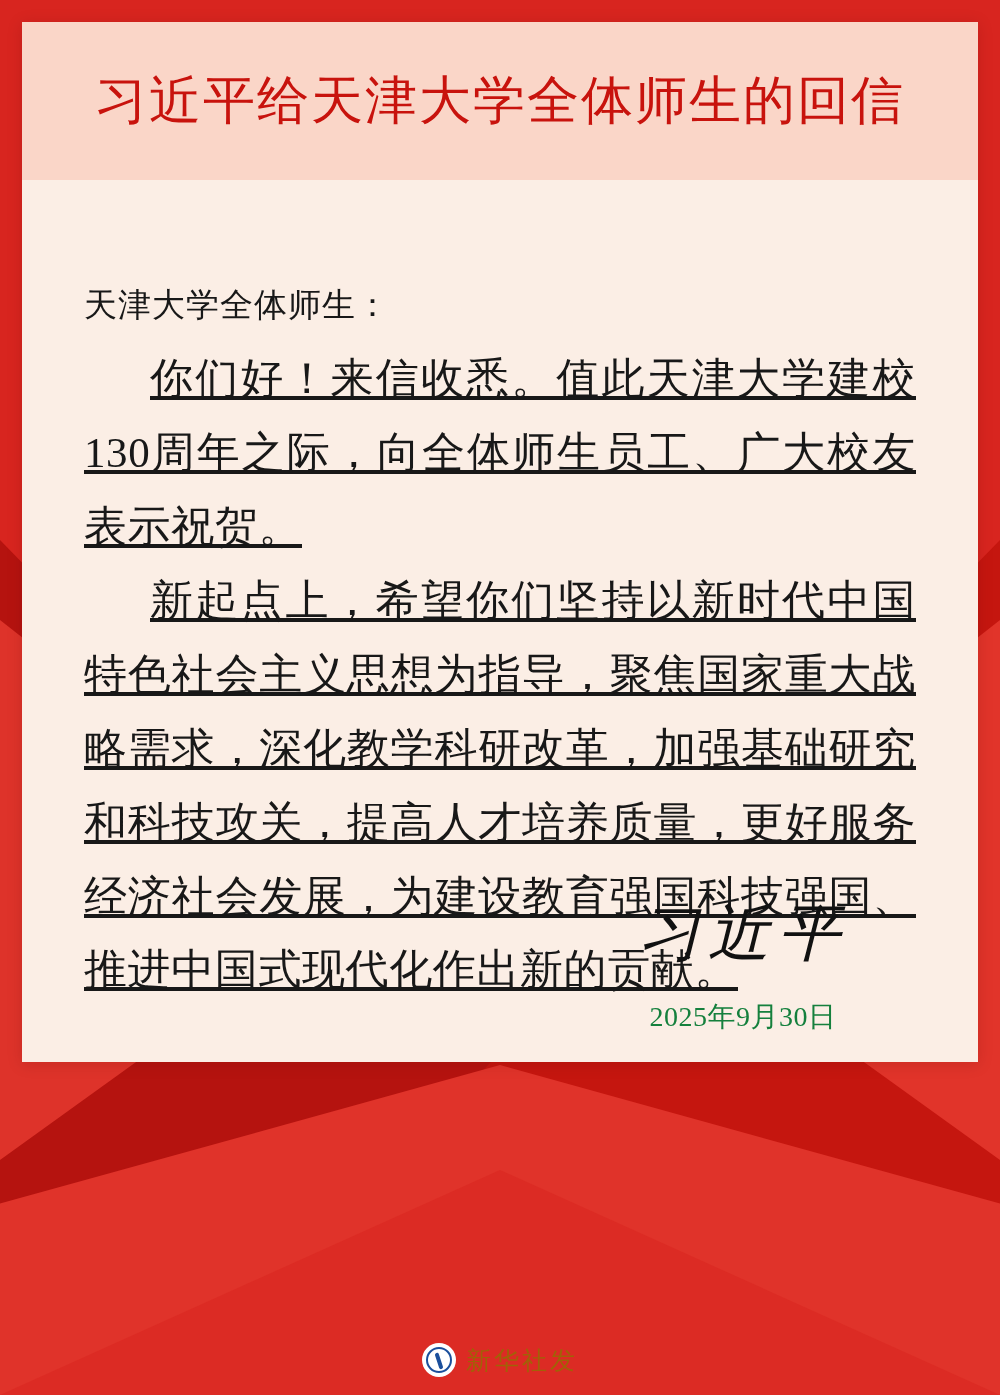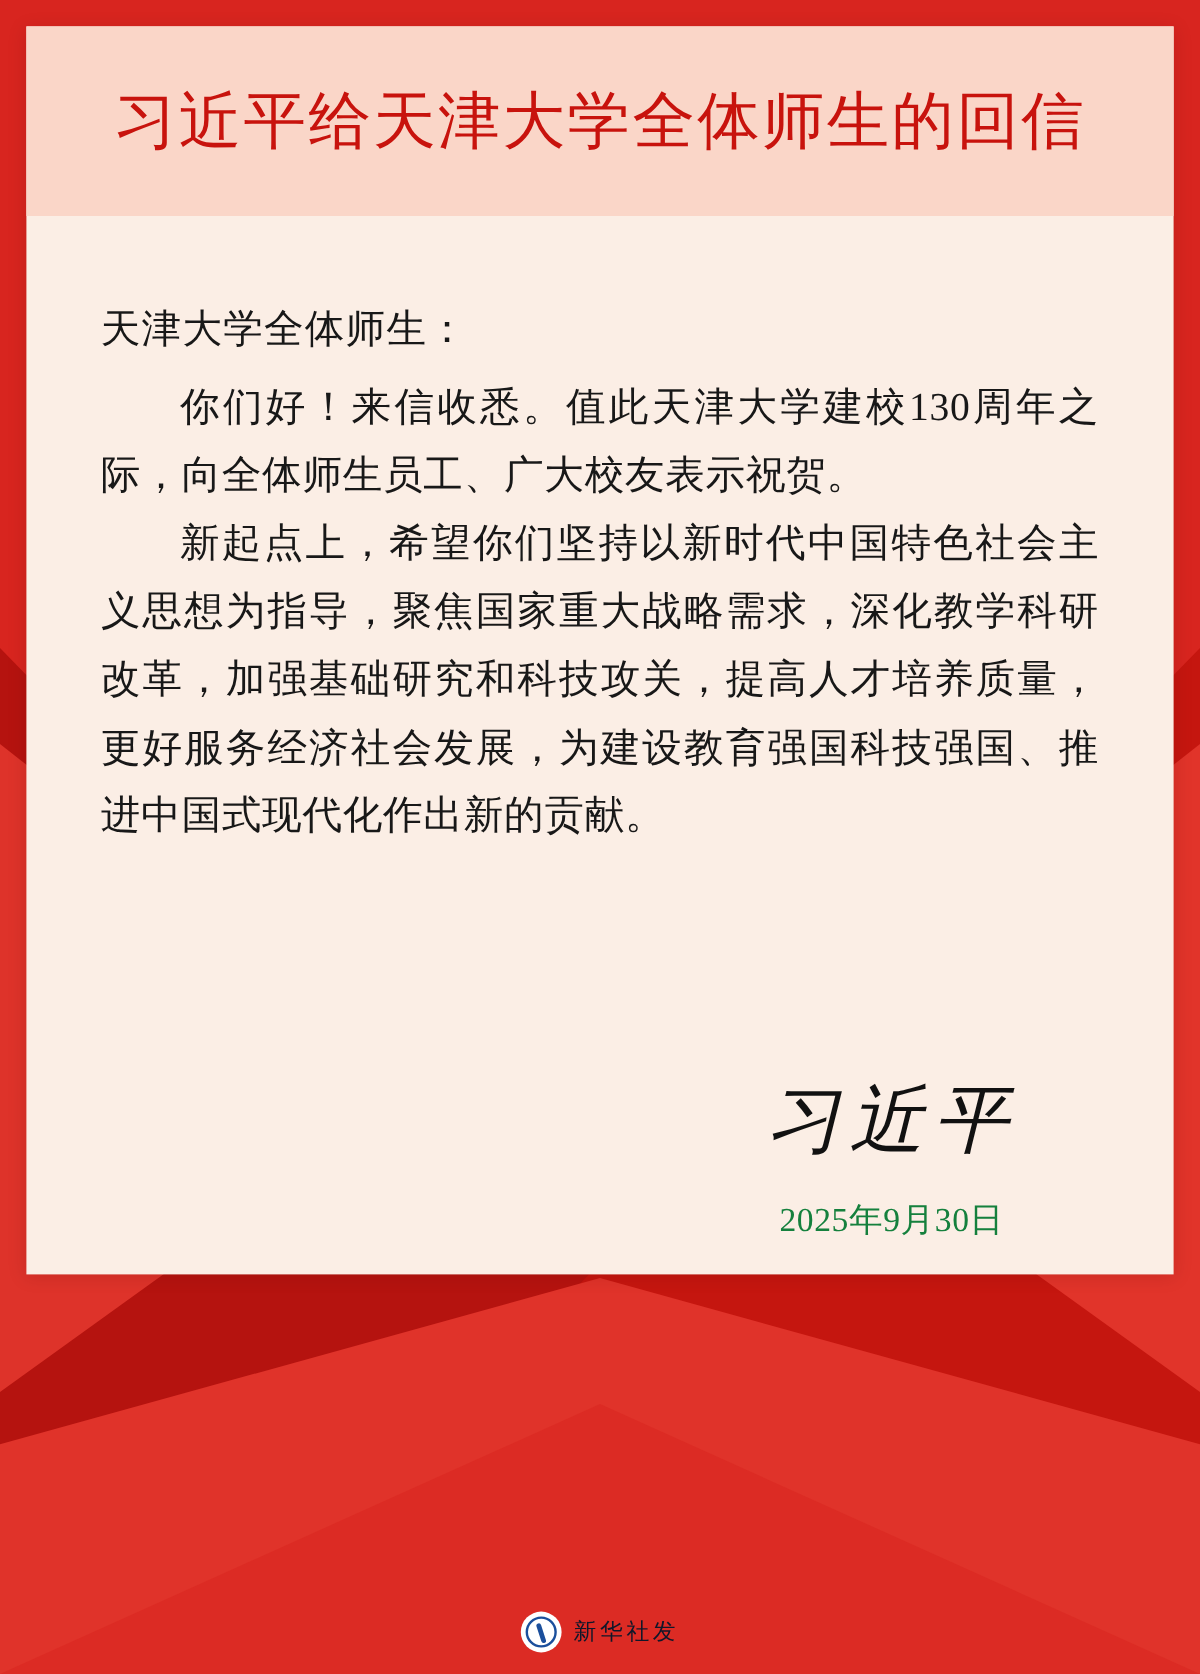"天津大学全体师生：" .letter-body { padding: 72px 62px 0 62px -> 102px 62px 0 62px }
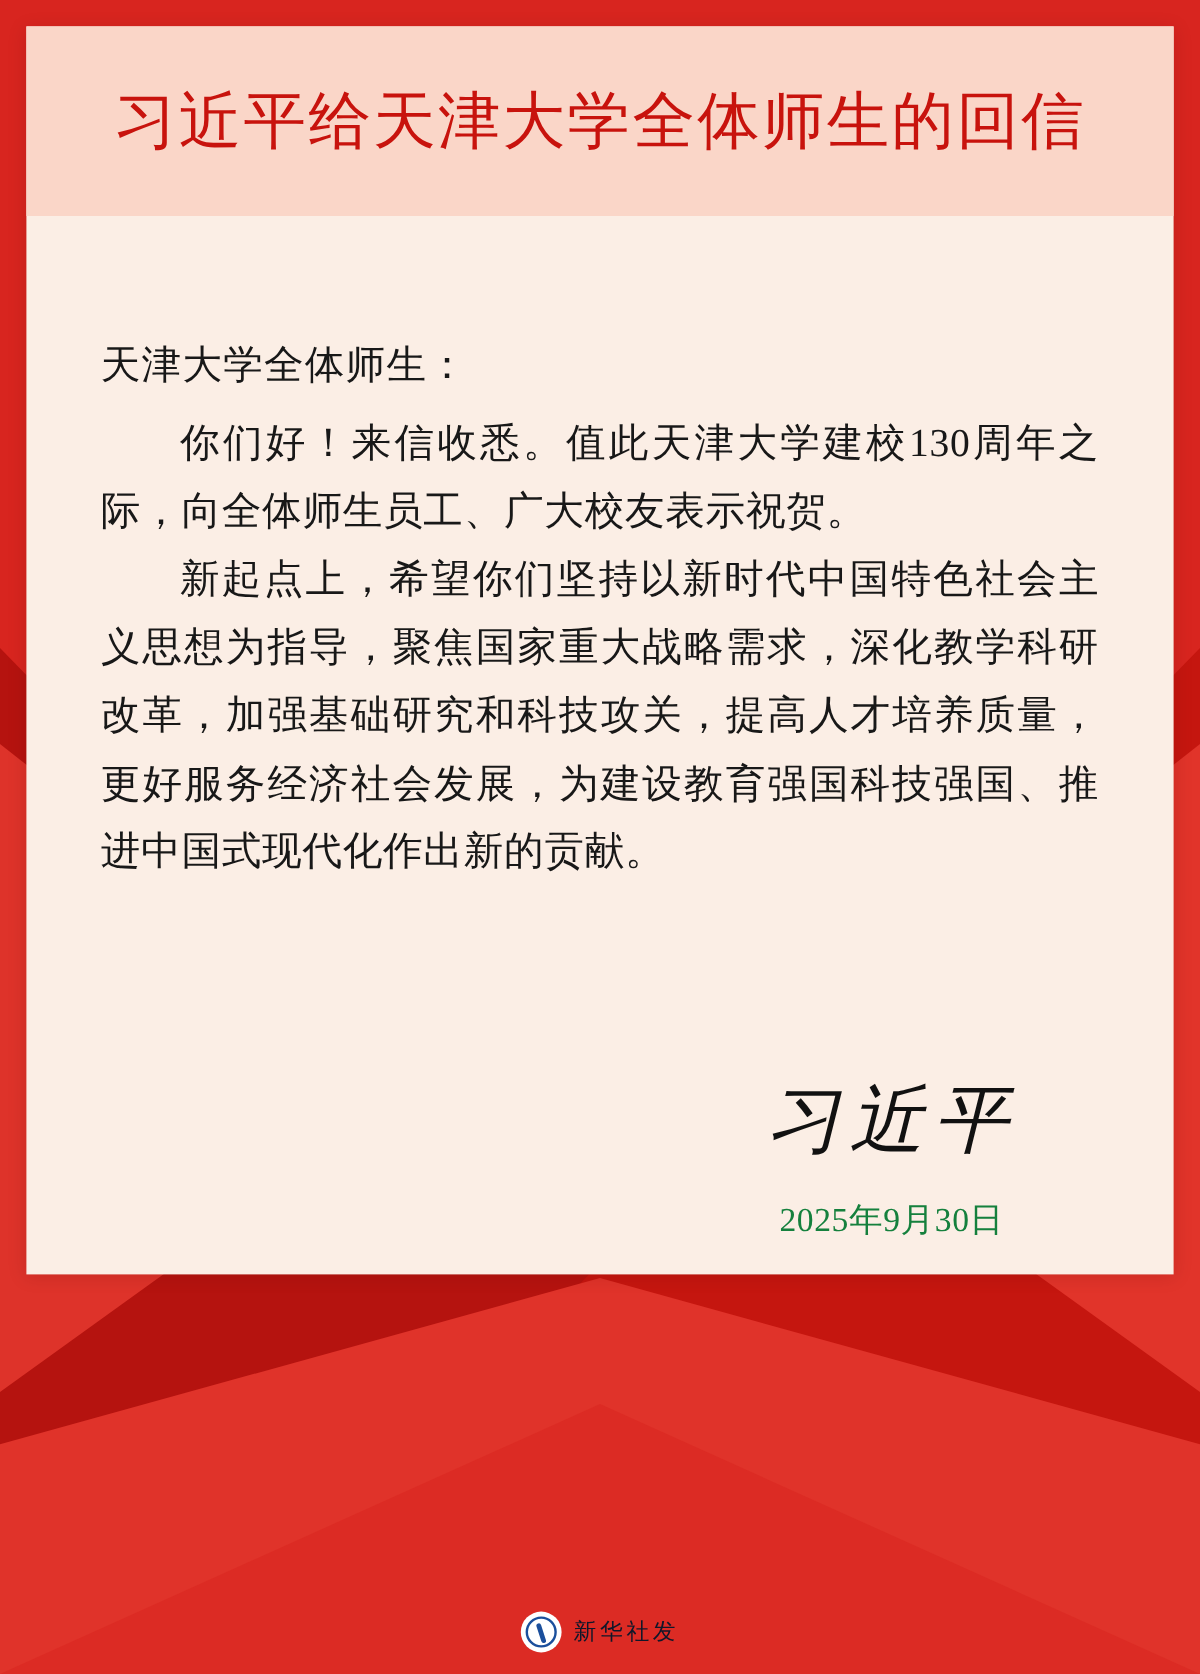"你们好！来信收悉。值此天津大学建校130周年之际，向全体师生员工、广大校友表示祝" .para { font-size: 33px -> 43px; text-decoration: none -> underline }
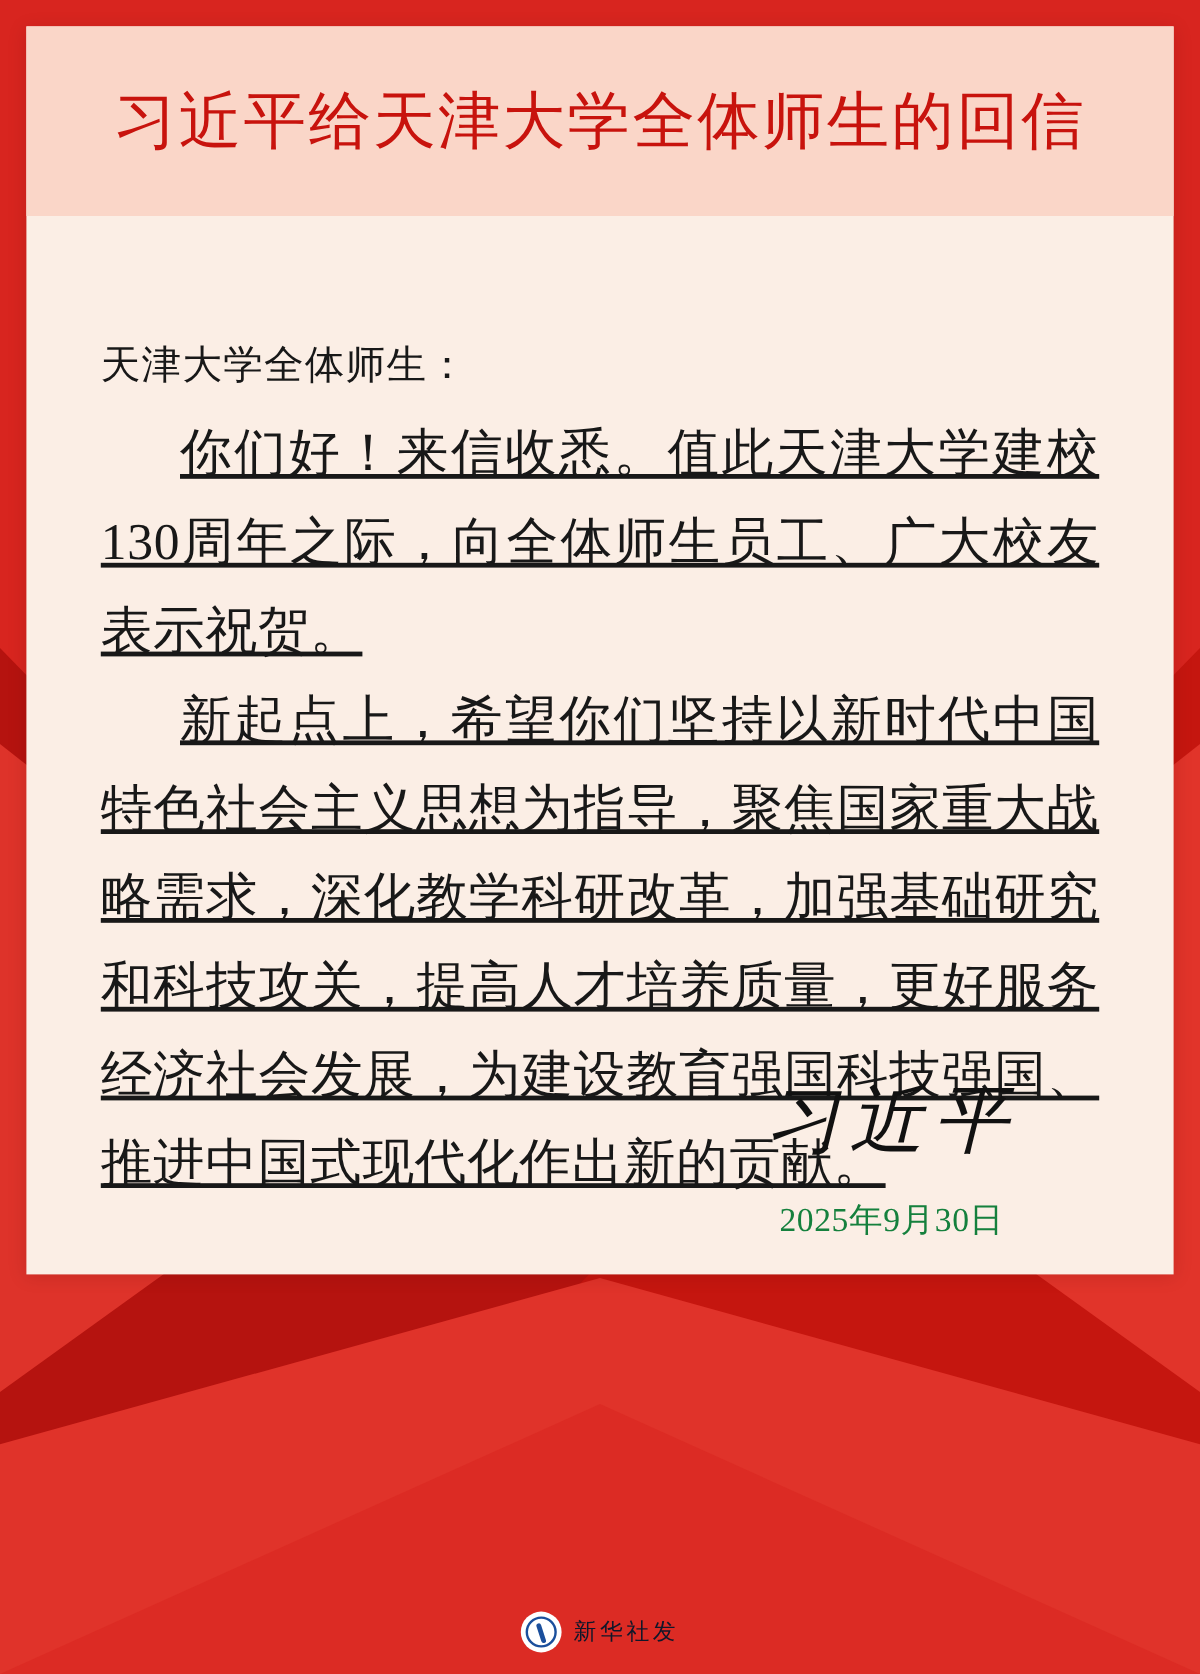"新华社发" .credit-text { color: #0f172a -> #a16207; font-size: 19px -> 25px }
